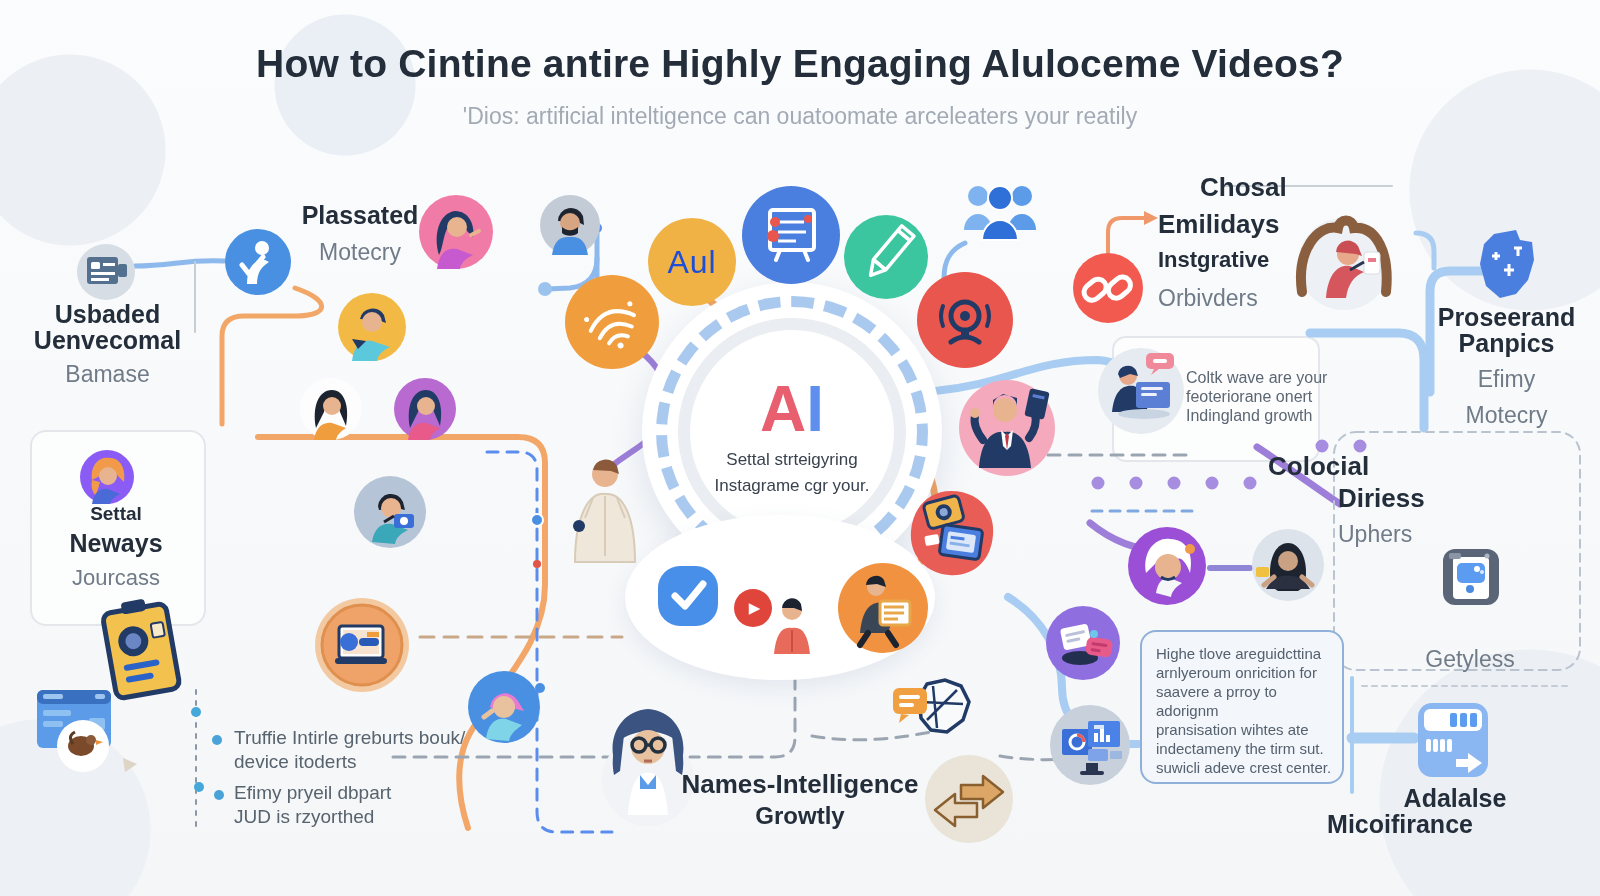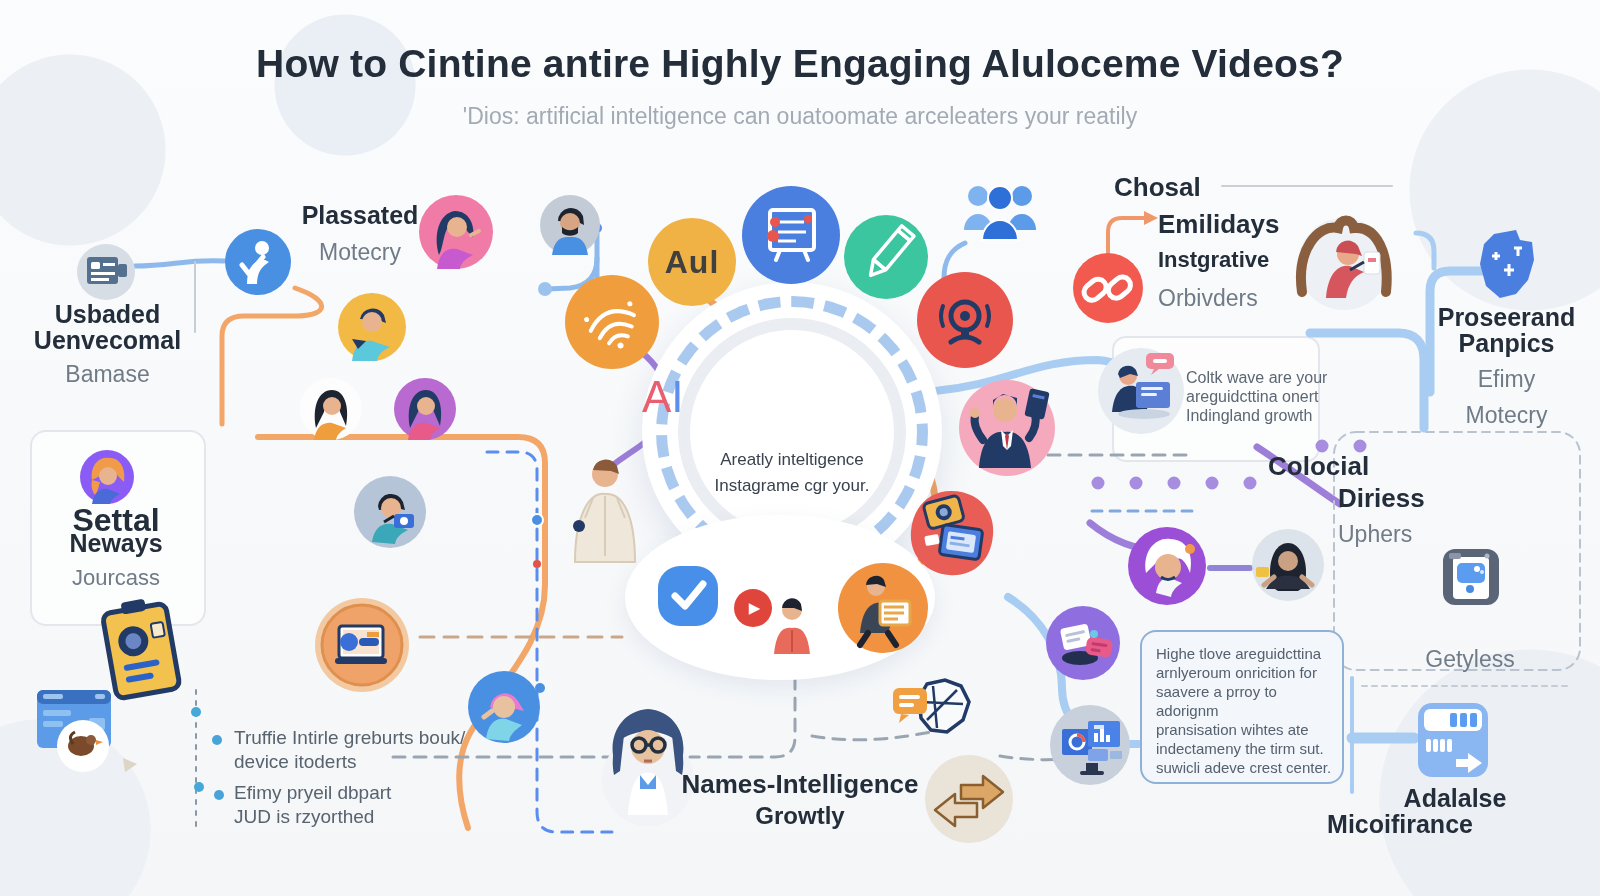"Chosal" div.abs { left: 1114px -> 1200px }
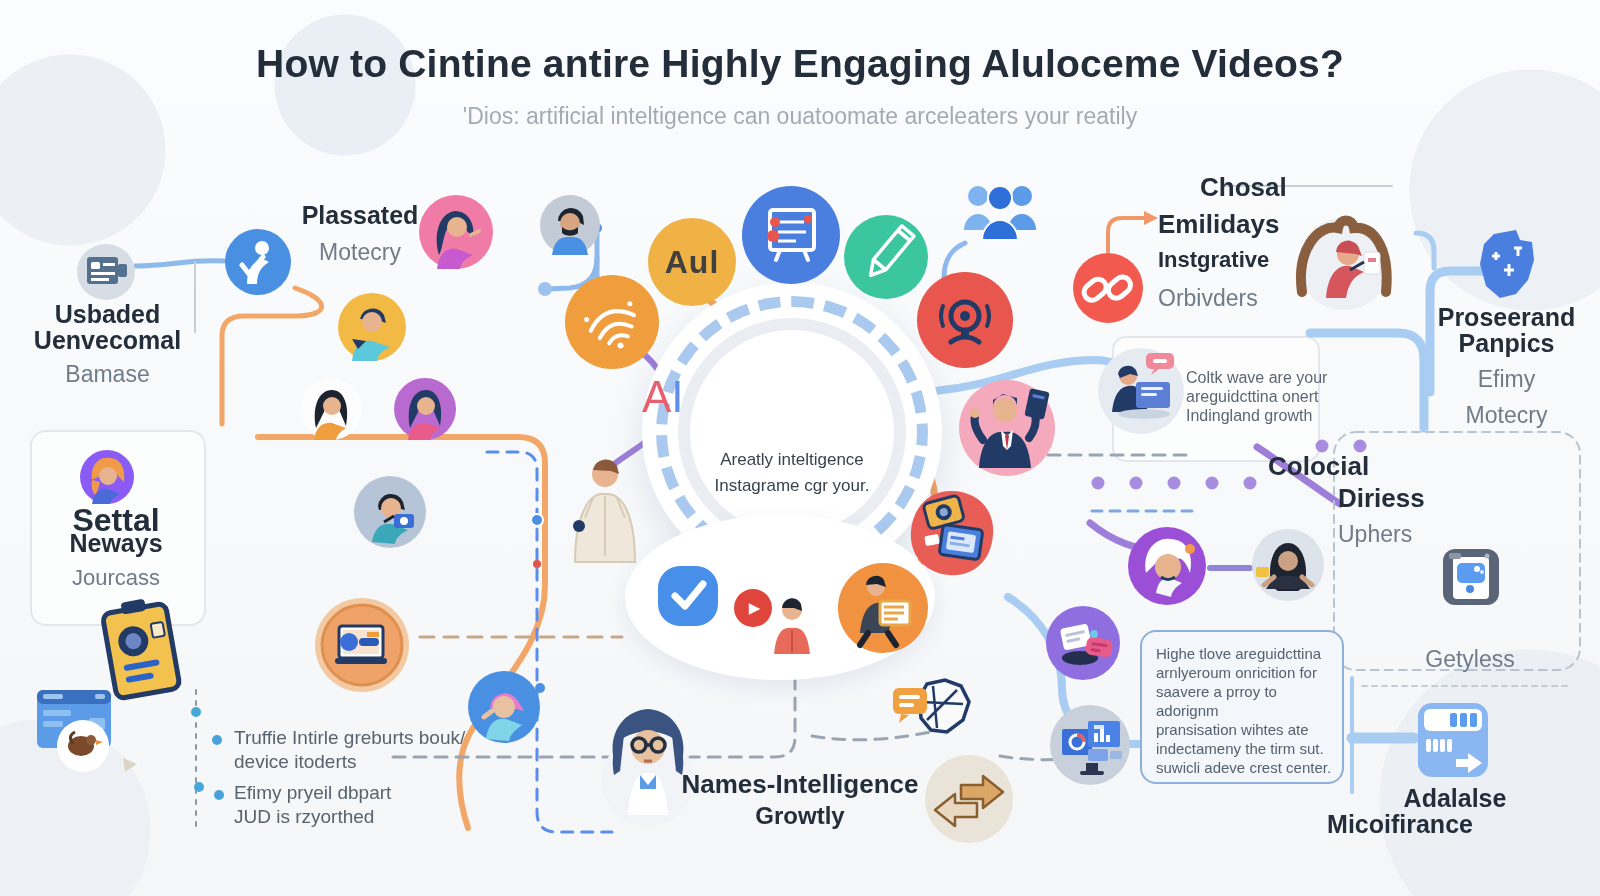"Aul" span { color: #404040 -> #1d4ed8; font-weight: 700 -> 400 }
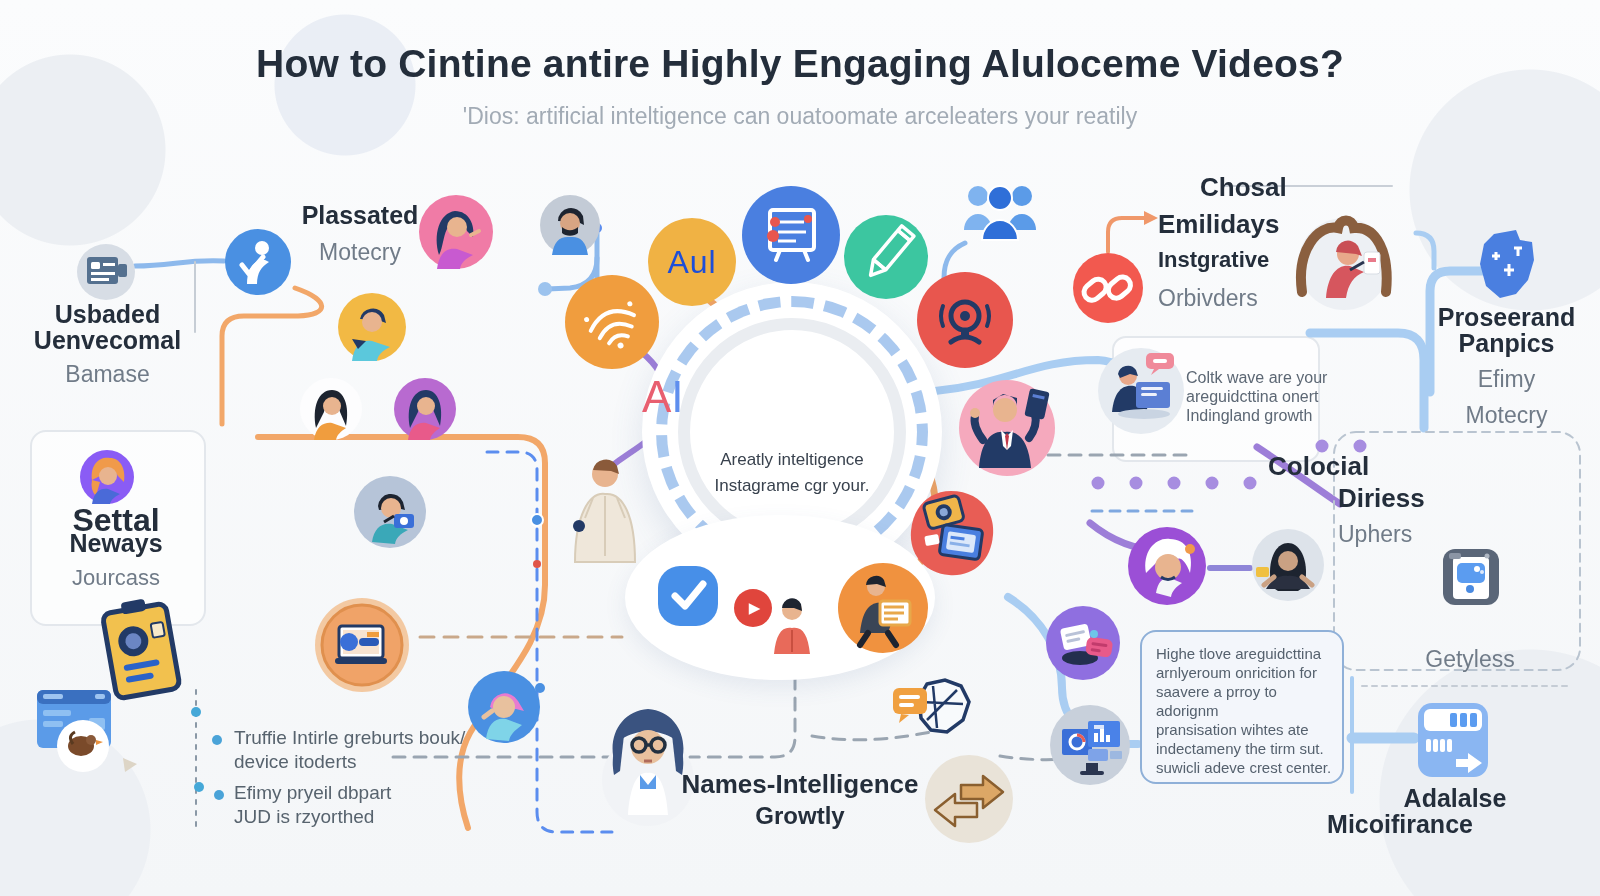"AI" div.abs { font-size: 44px -> 64px; font-weight: 400 -> 700; text-align: left -> center }
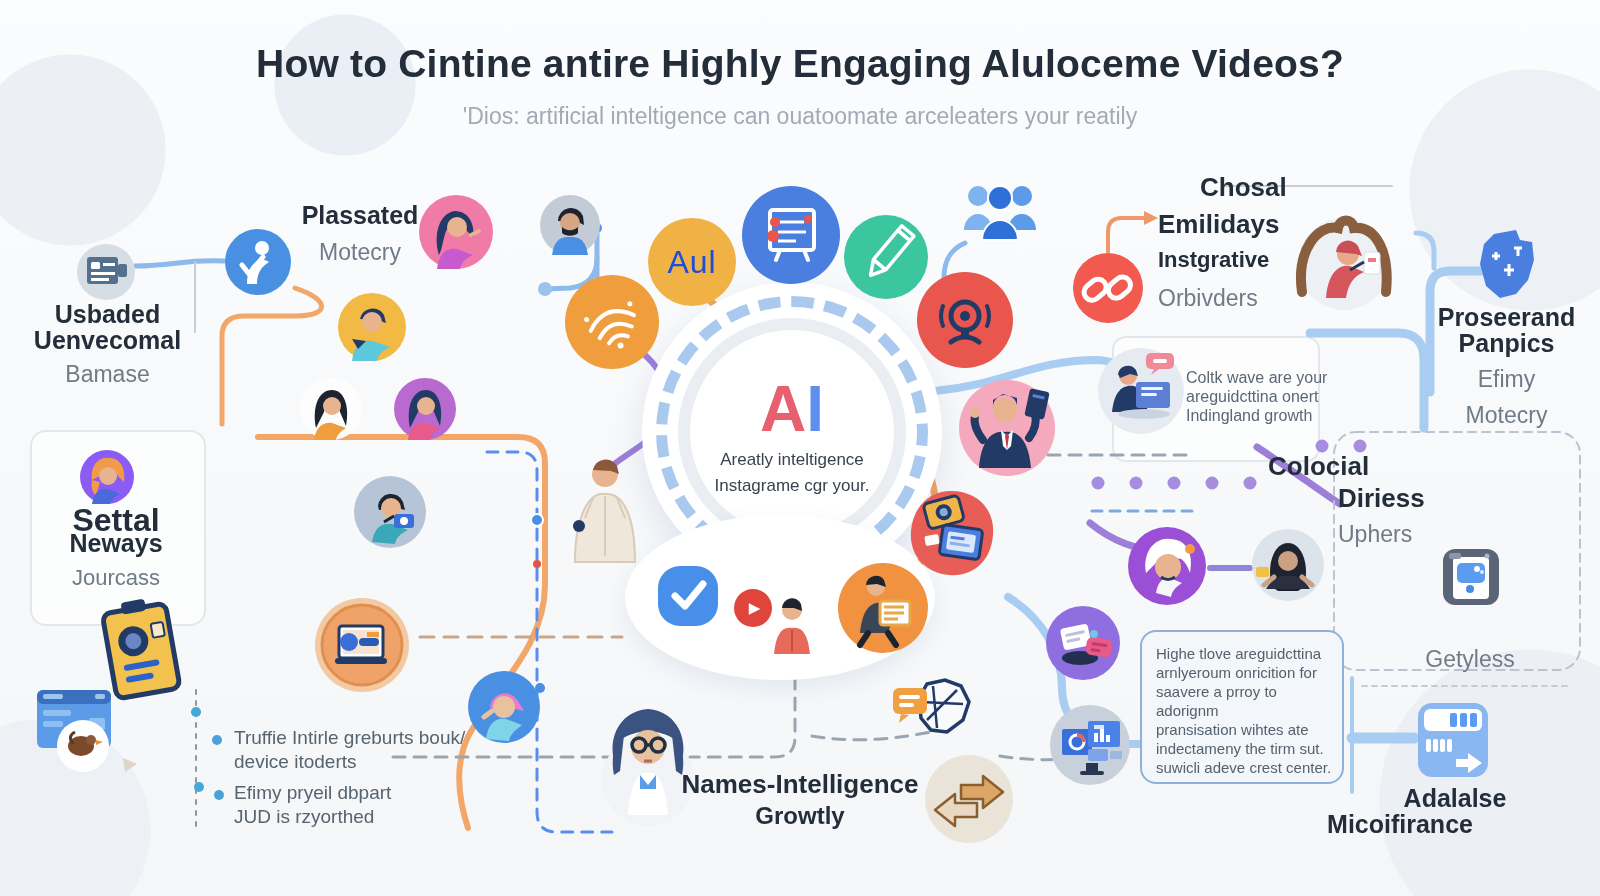"areguidcttina onert" div { text: areguidcttina -> feoteriorane }
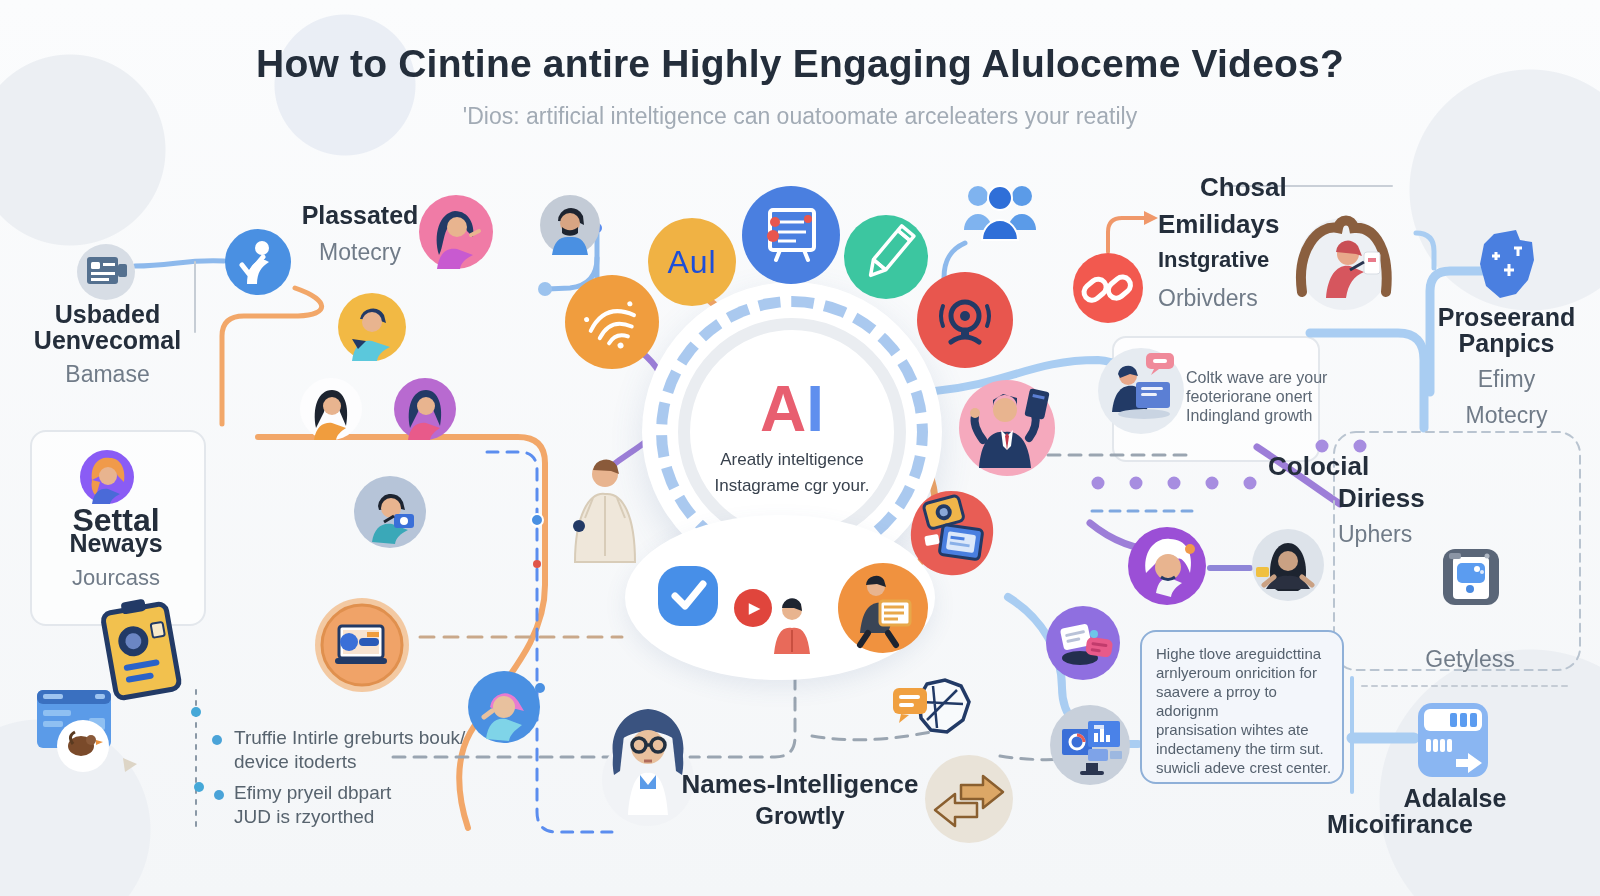"Areatly inteltigence" div.abs { text: Areatly inteltigence -> Settal strteigyring }
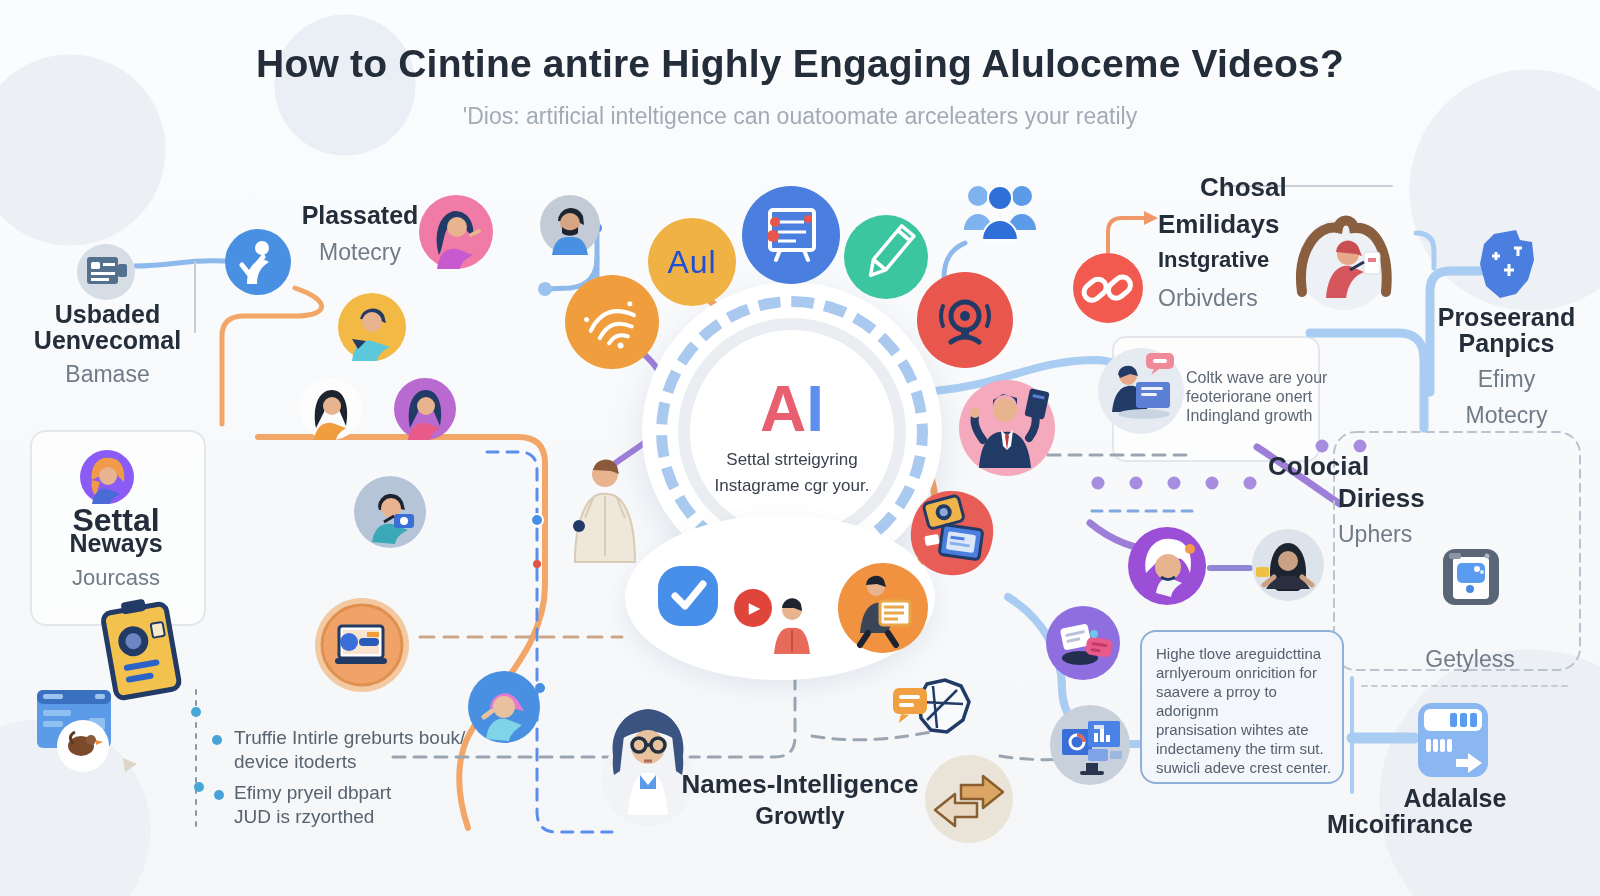"Settal" div.abs { font-size: 32px -> 19px }
